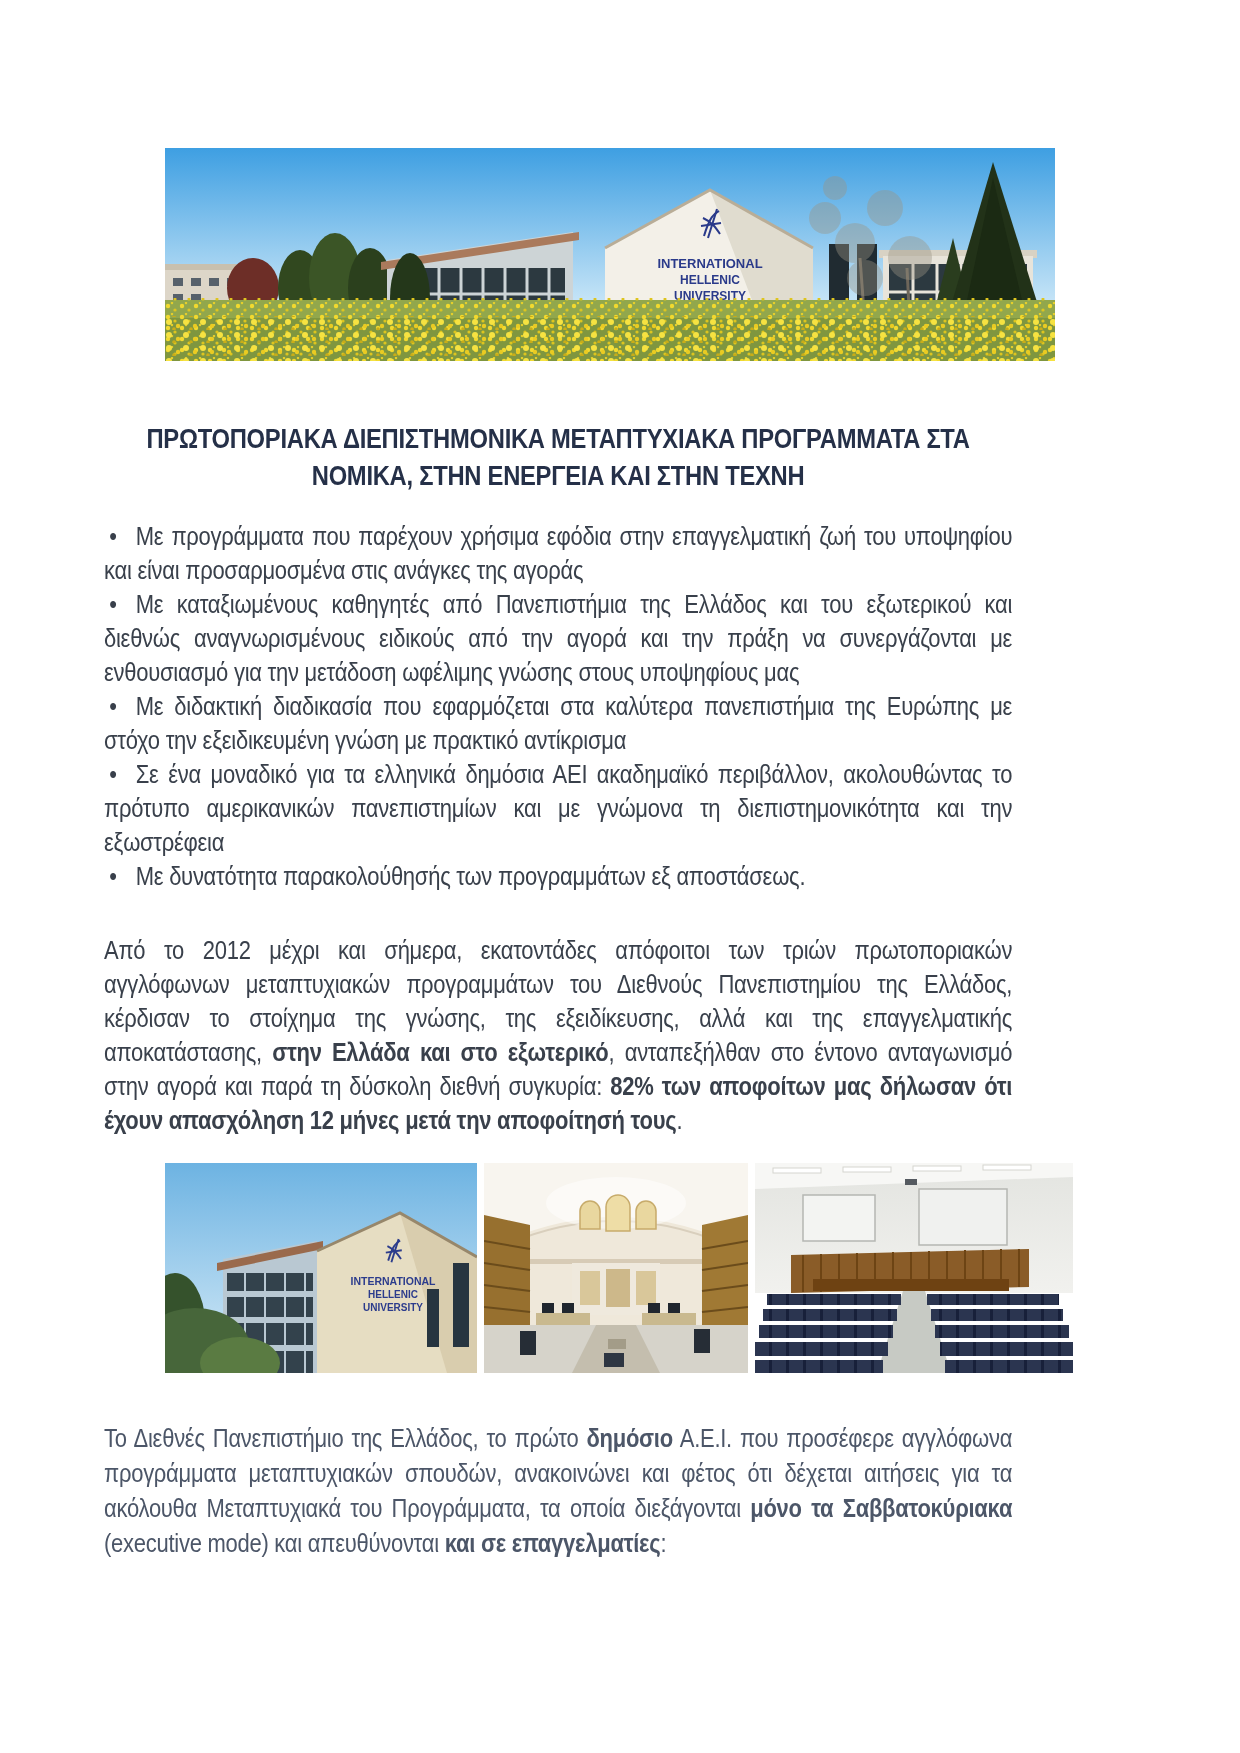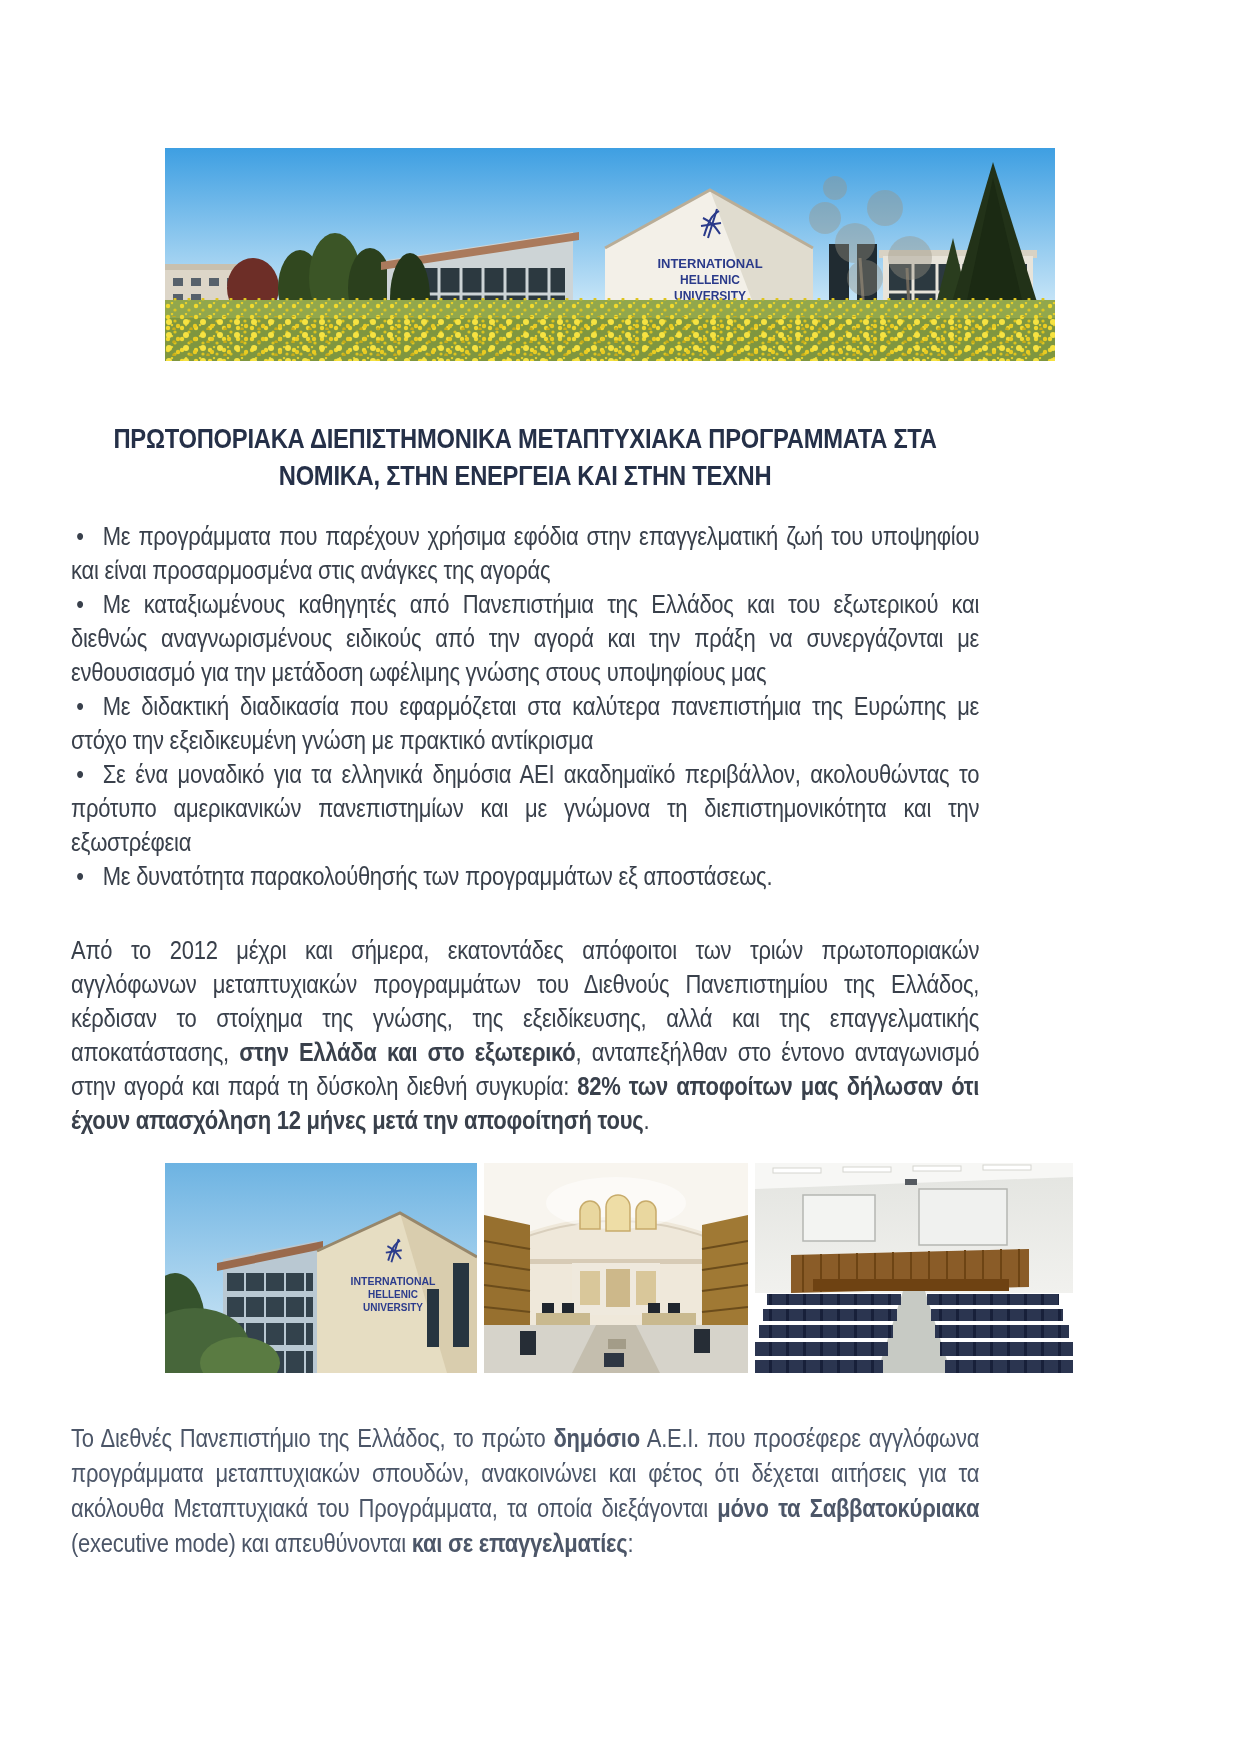"ΠΡΩΤΟΠΟΡΙΑΚΑ ΔΙΕΠΙΣΤΗΜΟΝΙΚΑ ΜΕΤΑΠΤΥΧΙΑΚΑ" .textcol { margin-left: 71px -> 104px }
